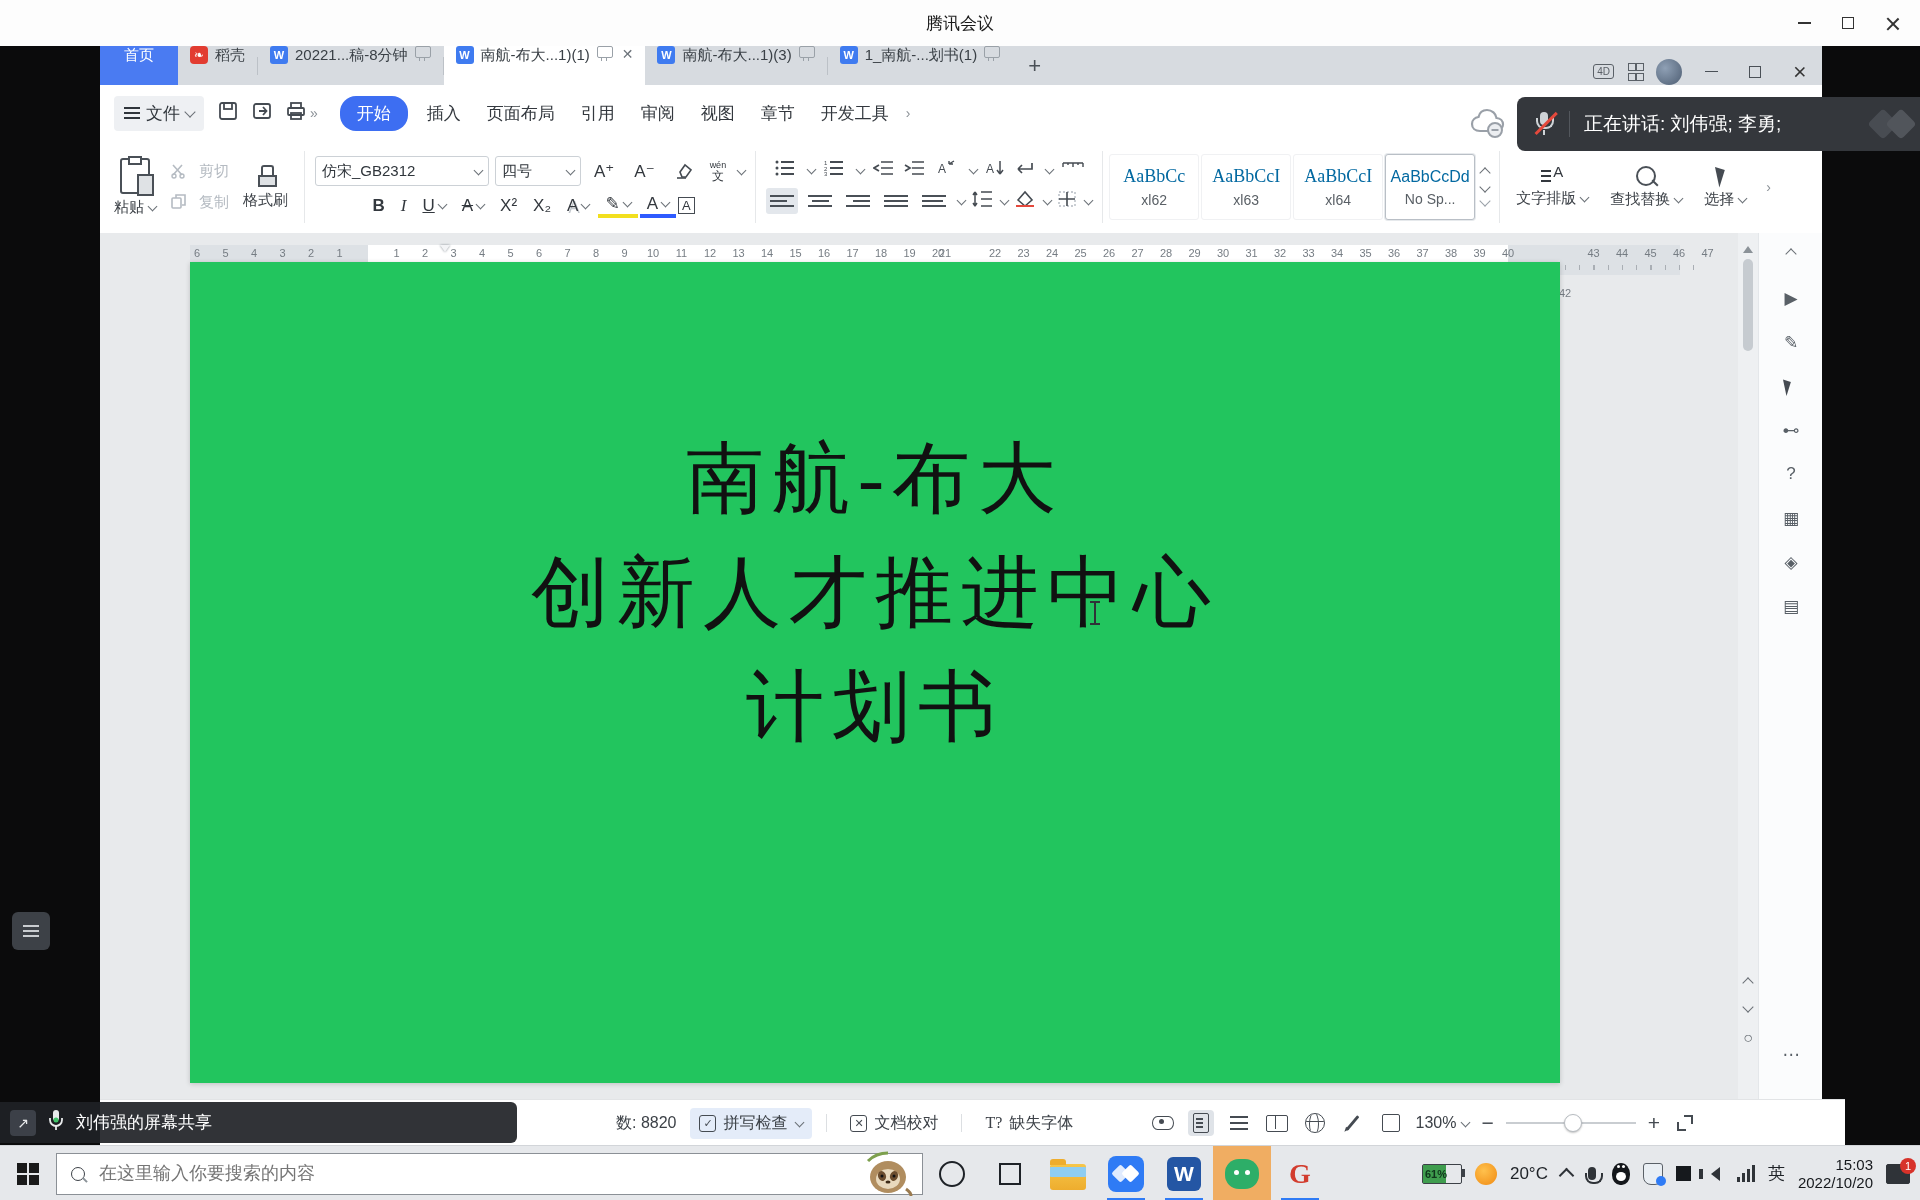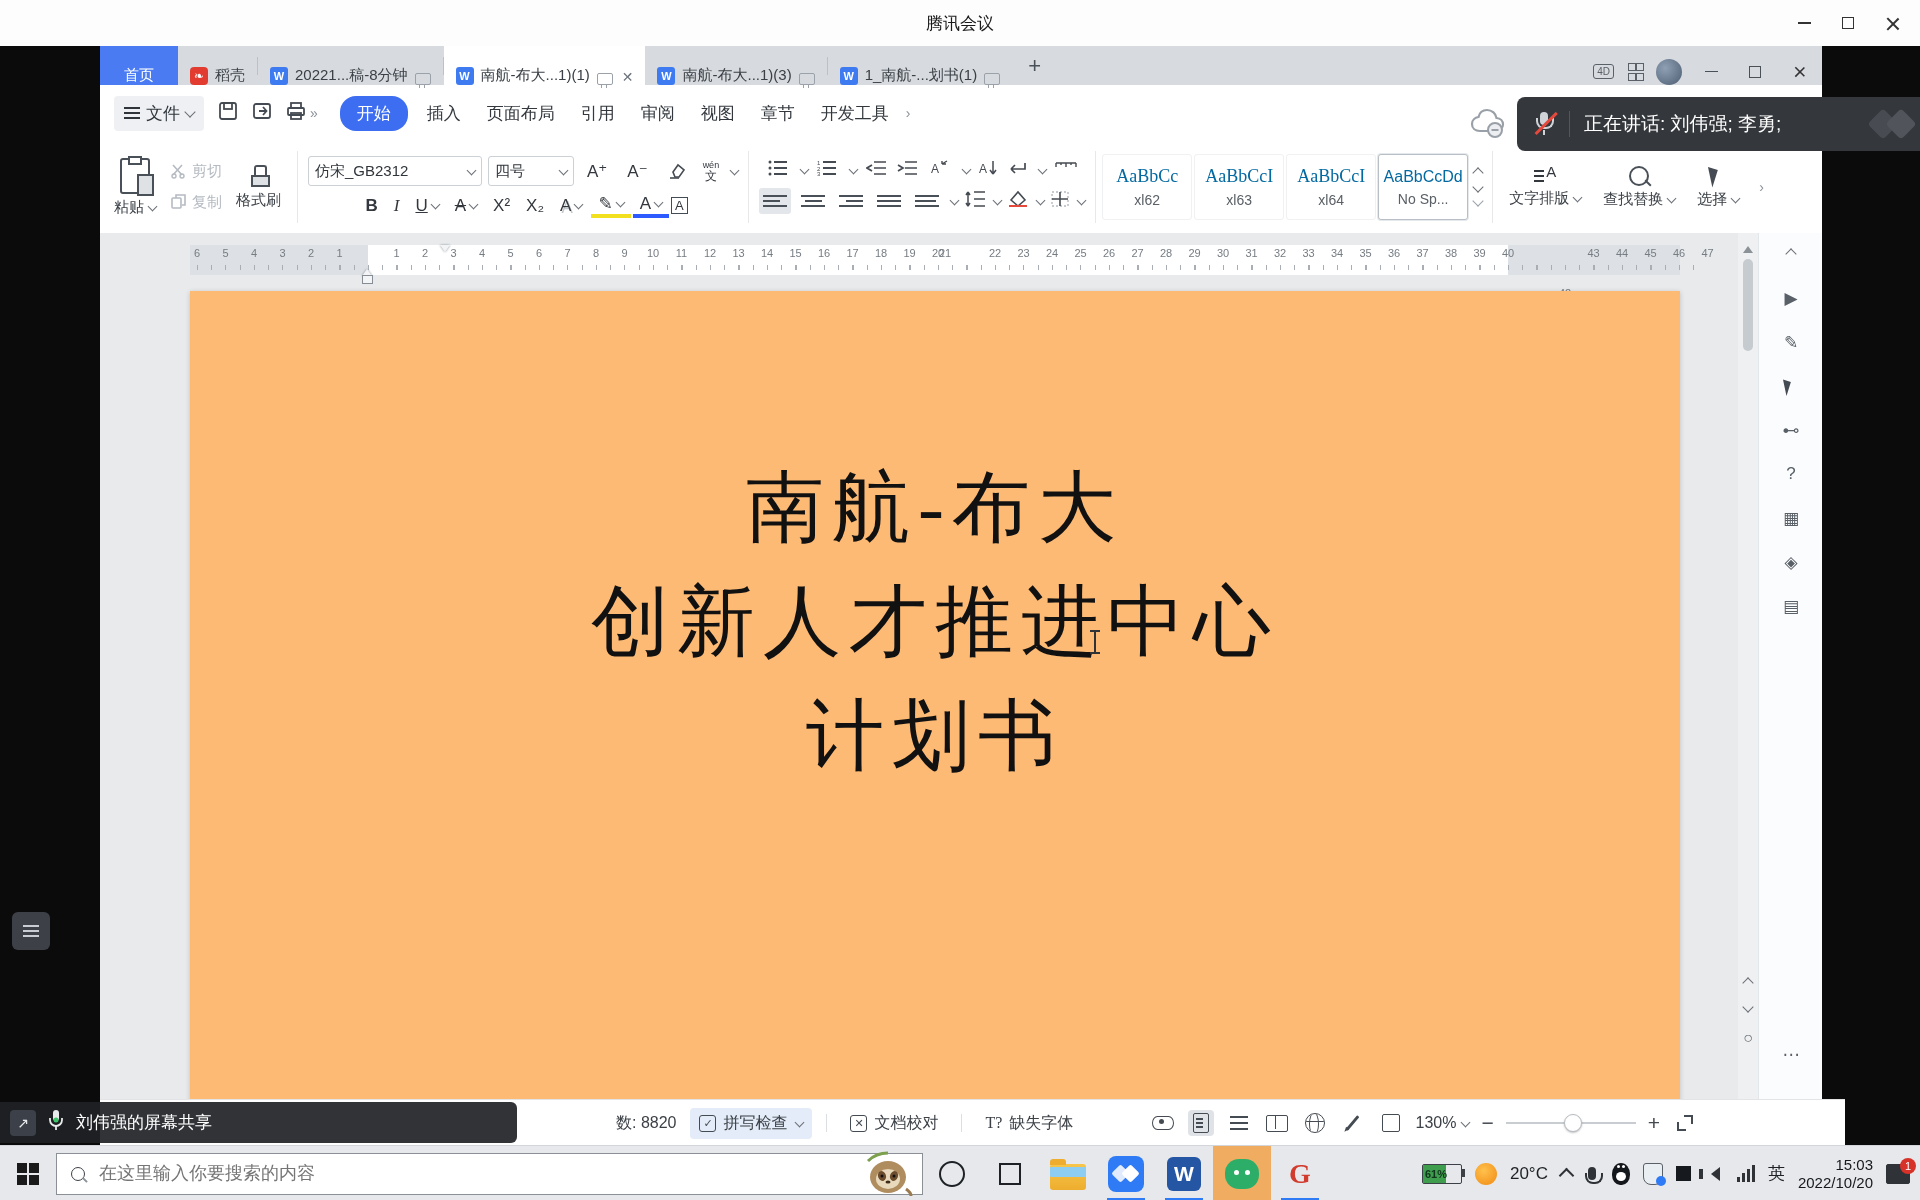"首页" .tab { align-items: flex-end -> flex-start }
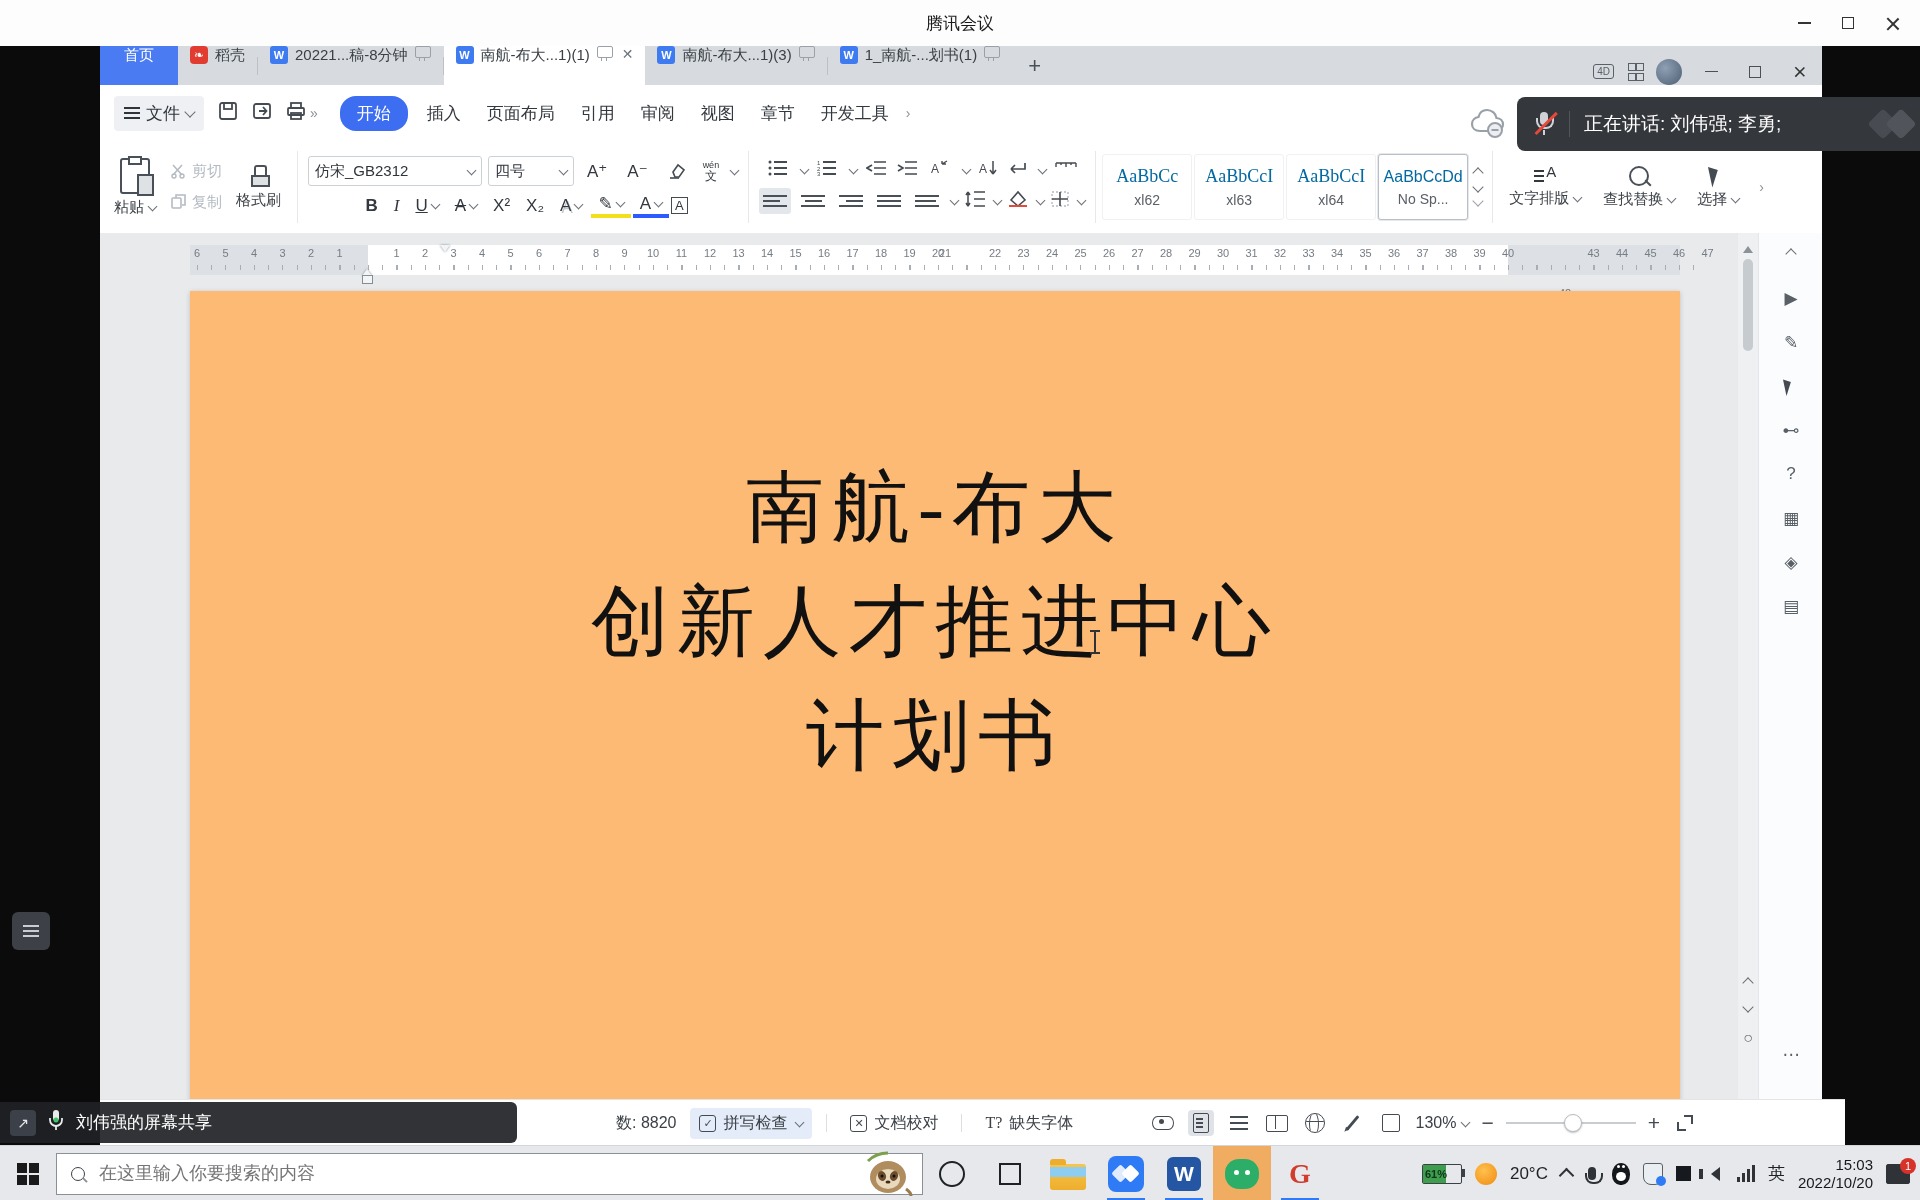"剪切" .hbtn { gap: 5px -> 12px }
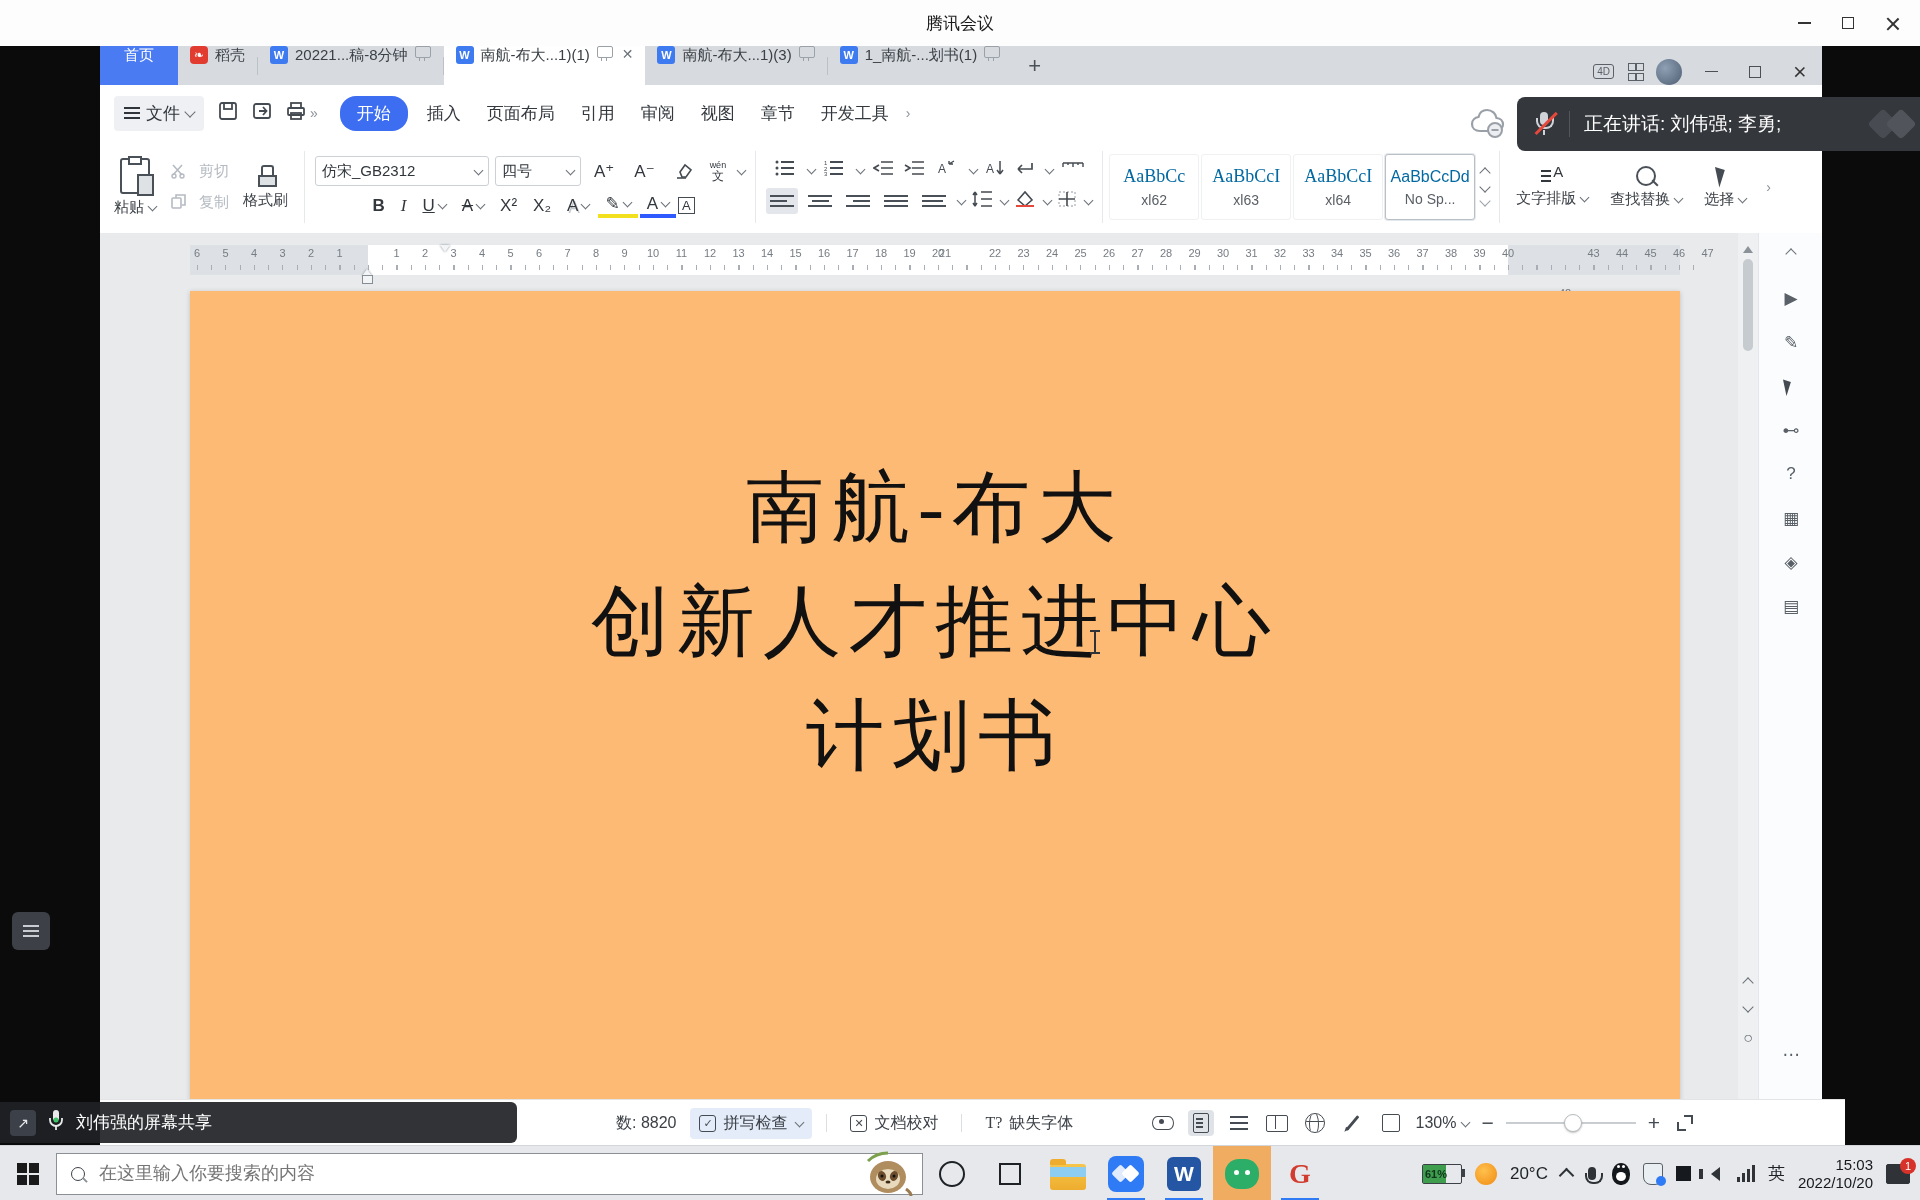"南航-布大" #page { background: #fdba74 -> #22c55e; top: 58px -> 29px; width: 1490px -> 1370px }
